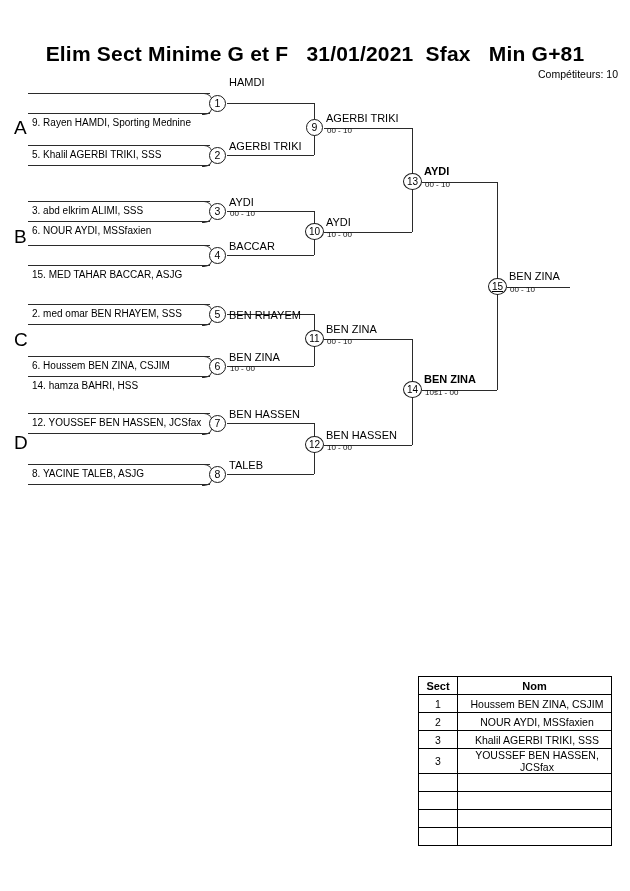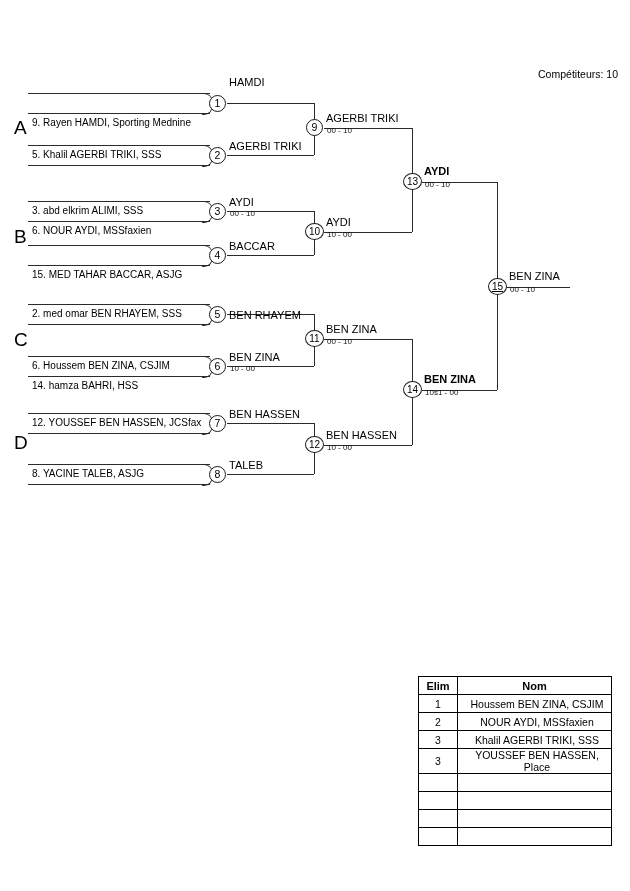"Elim Sect Minime G et" div.title { html: none -> <div>Elim Sect Minime G et F 31/01/2021 Sfax Min G+81</div> }
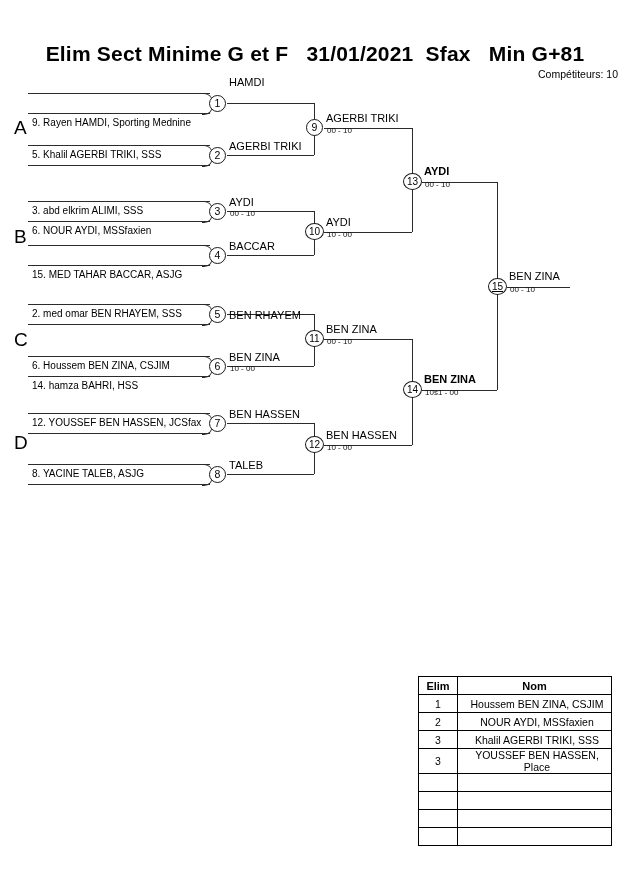"Elim" th.place { text: Elim -> Sect }
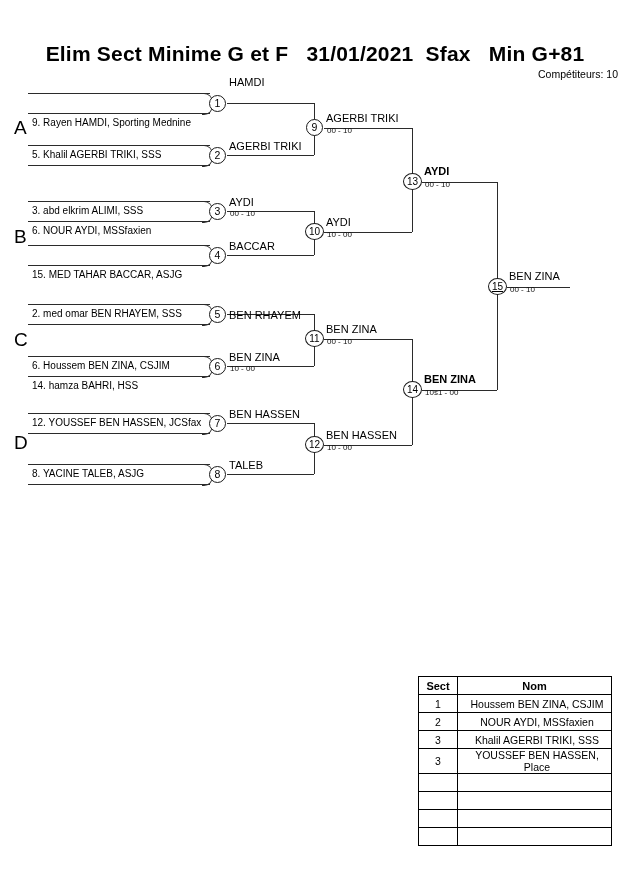"YOUSSEF BEN HASSEN, Place" td.nom { text: Place -> JCSfax }
